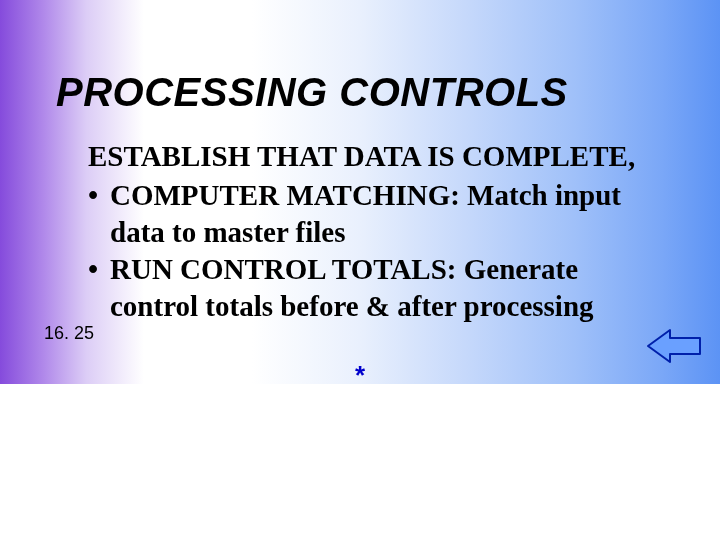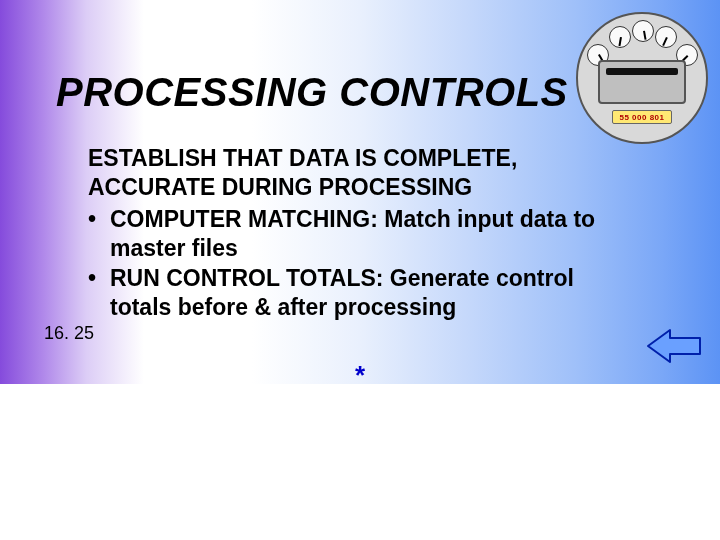"55 000 801" div.meter { html: <div> <div></div> <div></div> <div></div> <div></div> <div></div> <div></div> <div></div> <div></div> <div>55 000 801</div> </div> -> none }
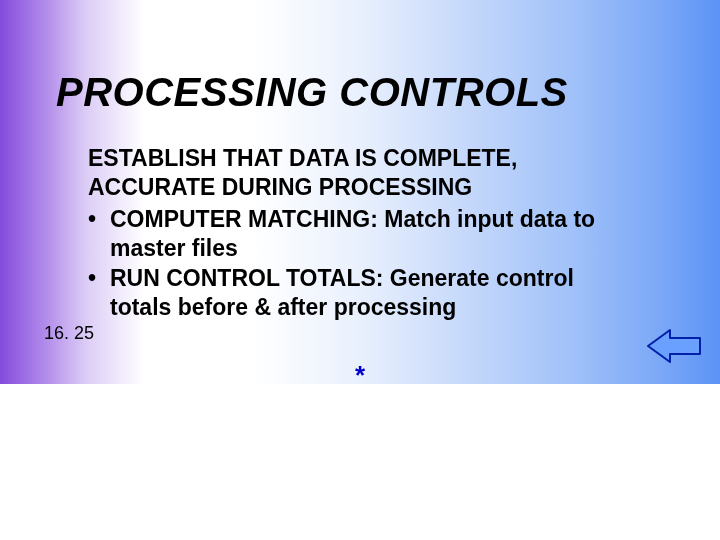"ESTABLISH THAT DATA IS COMPLETE," .body { font-family: none -> Liberation Serif, serif; font-size: 23px -> 29px; top: 144px -> 138px }
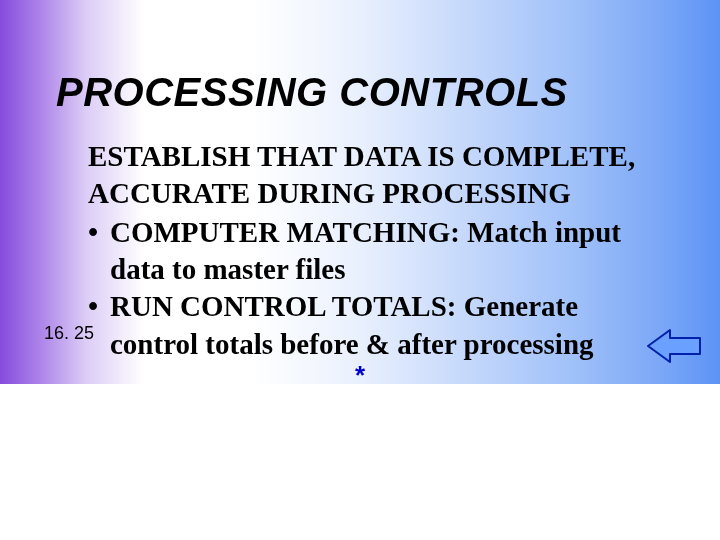"ACCURATE DURING PROCESSING" span { html: <span>ACCURATE DURING PROCESSING</span> -> none }
